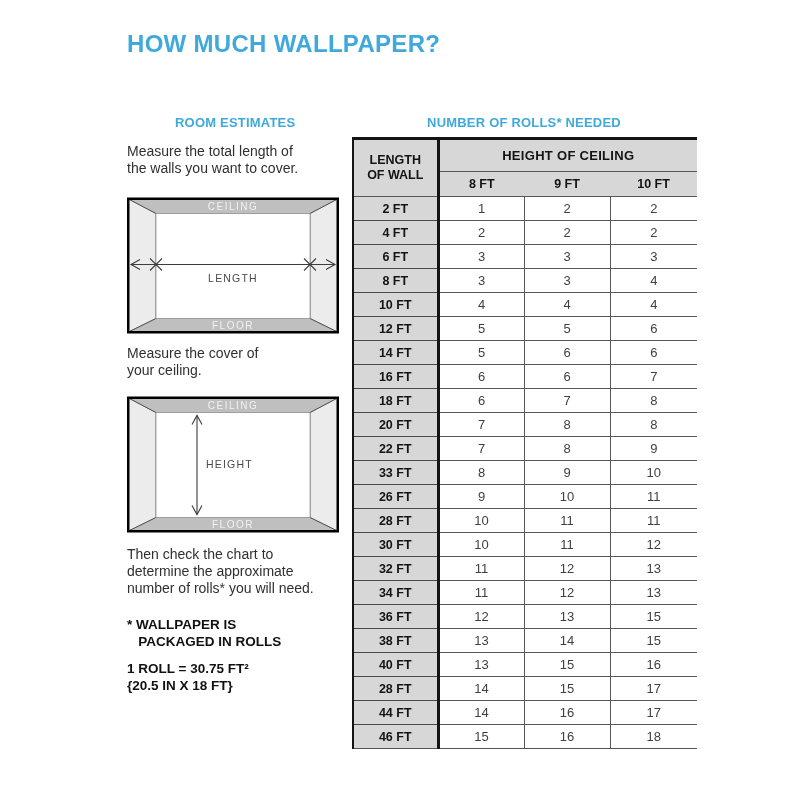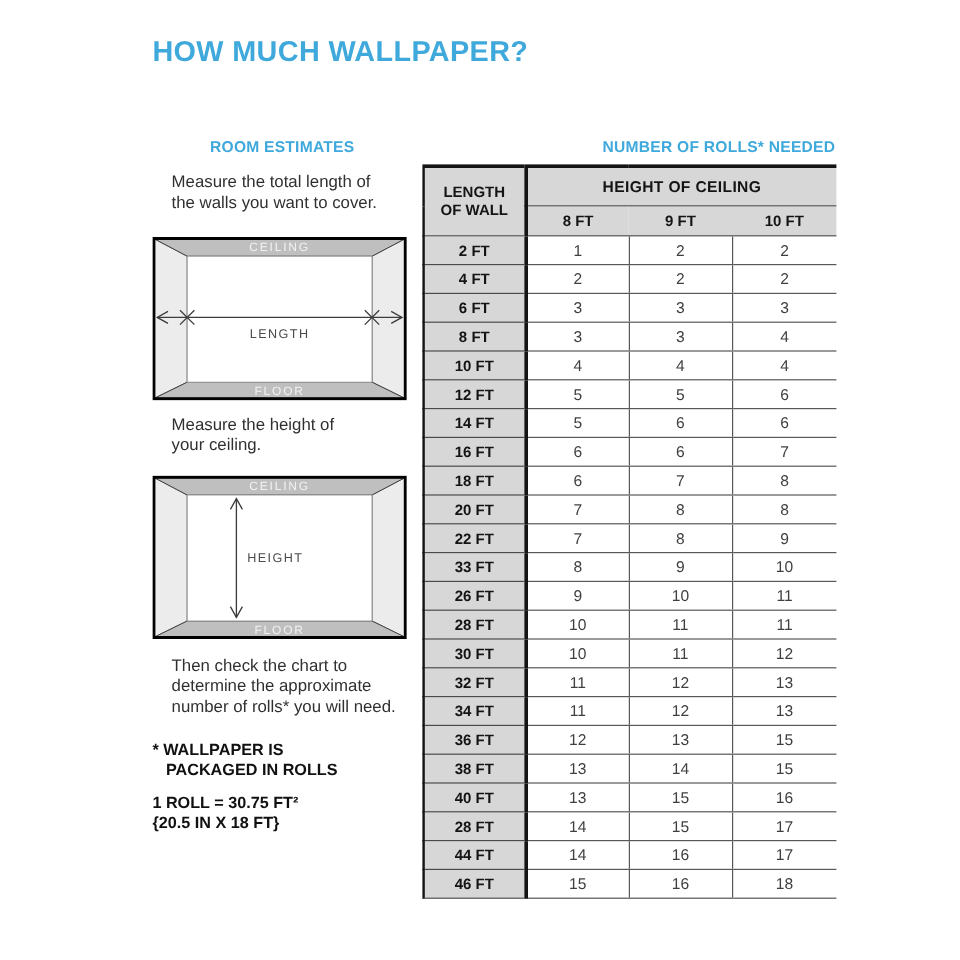"NUMBER OF ROLLS* NEEDED" .heading-table { text-align: right -> center }
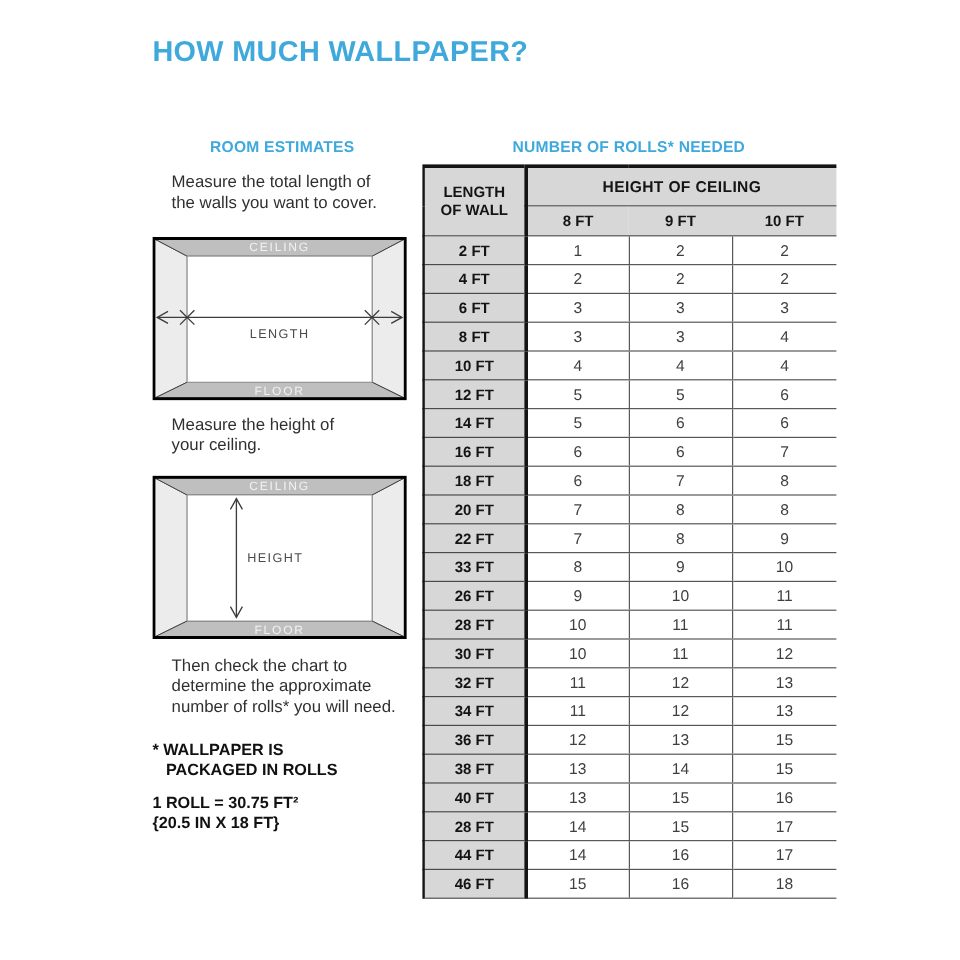"Measure the total length of" .instruction { margin-left: 16px -> none }
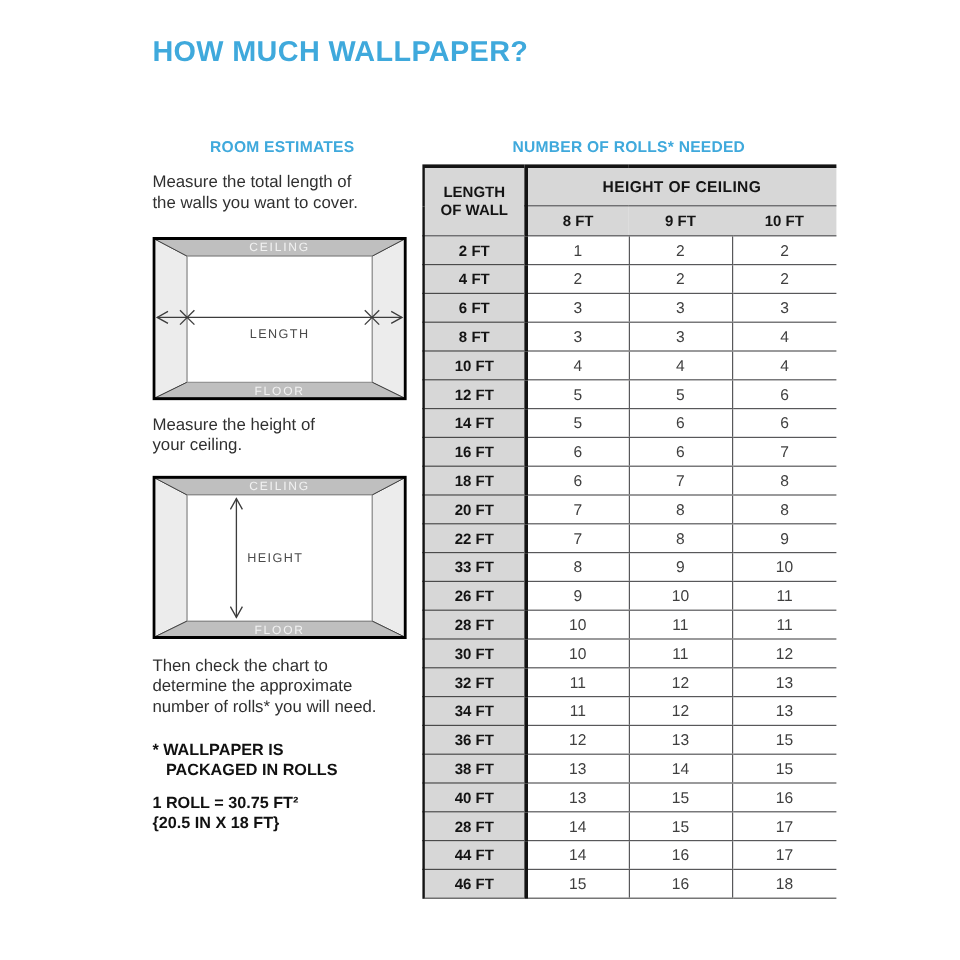"Measure the height of" div.abs { text: height -> cover }
